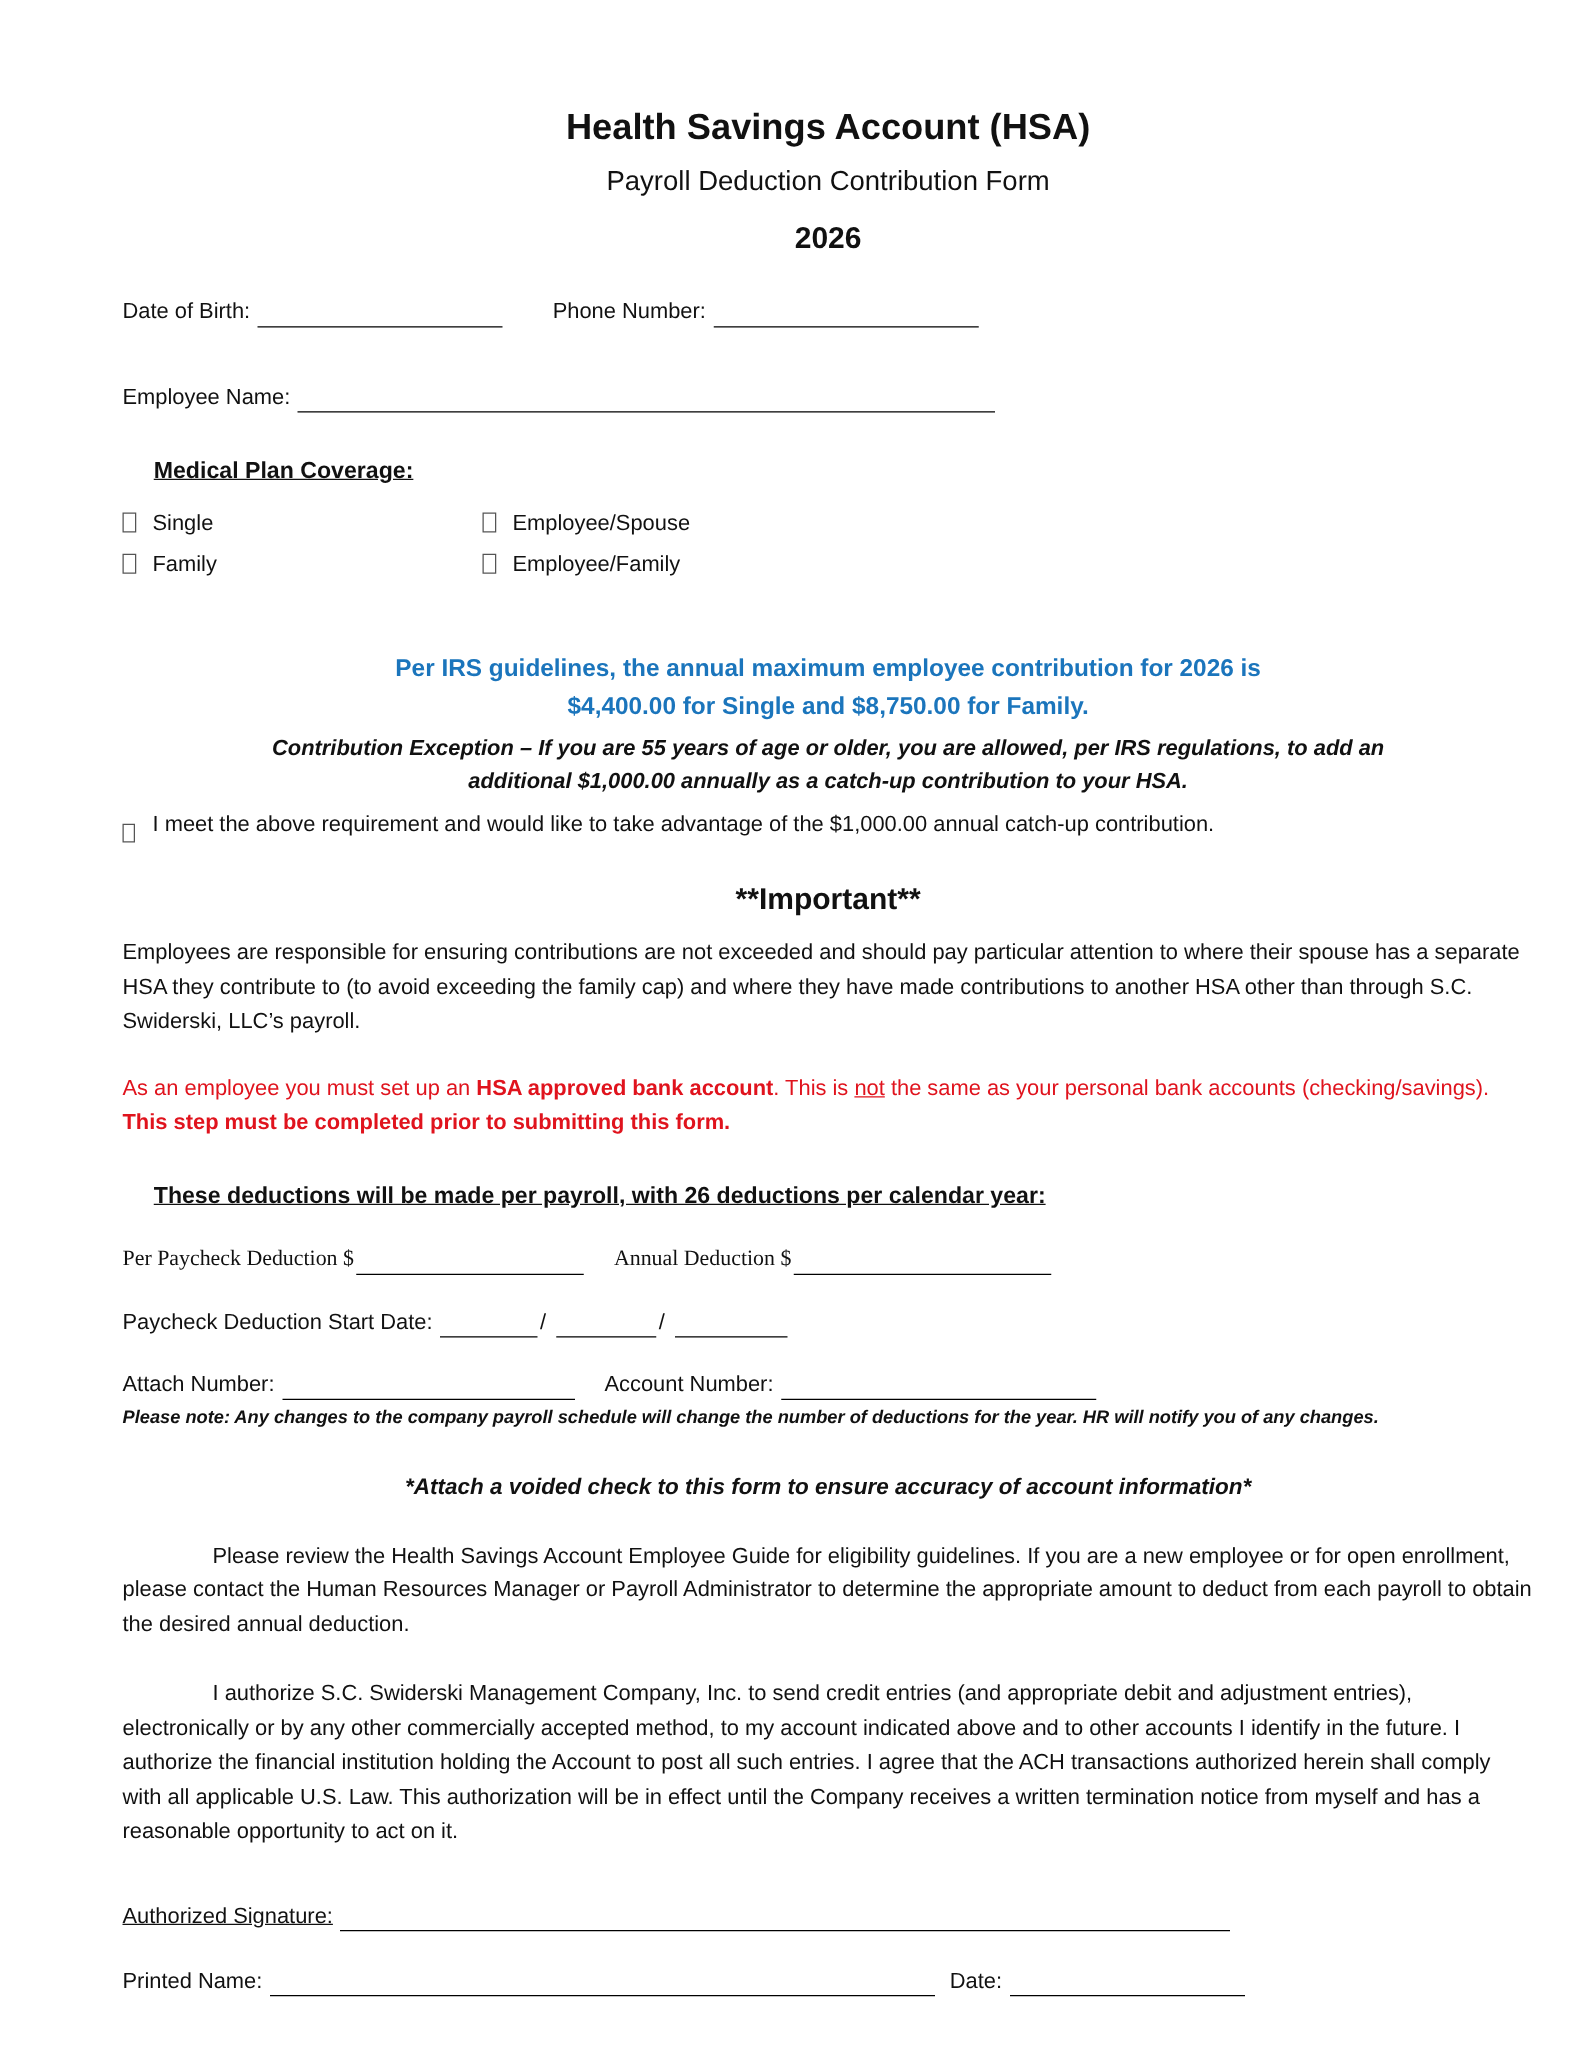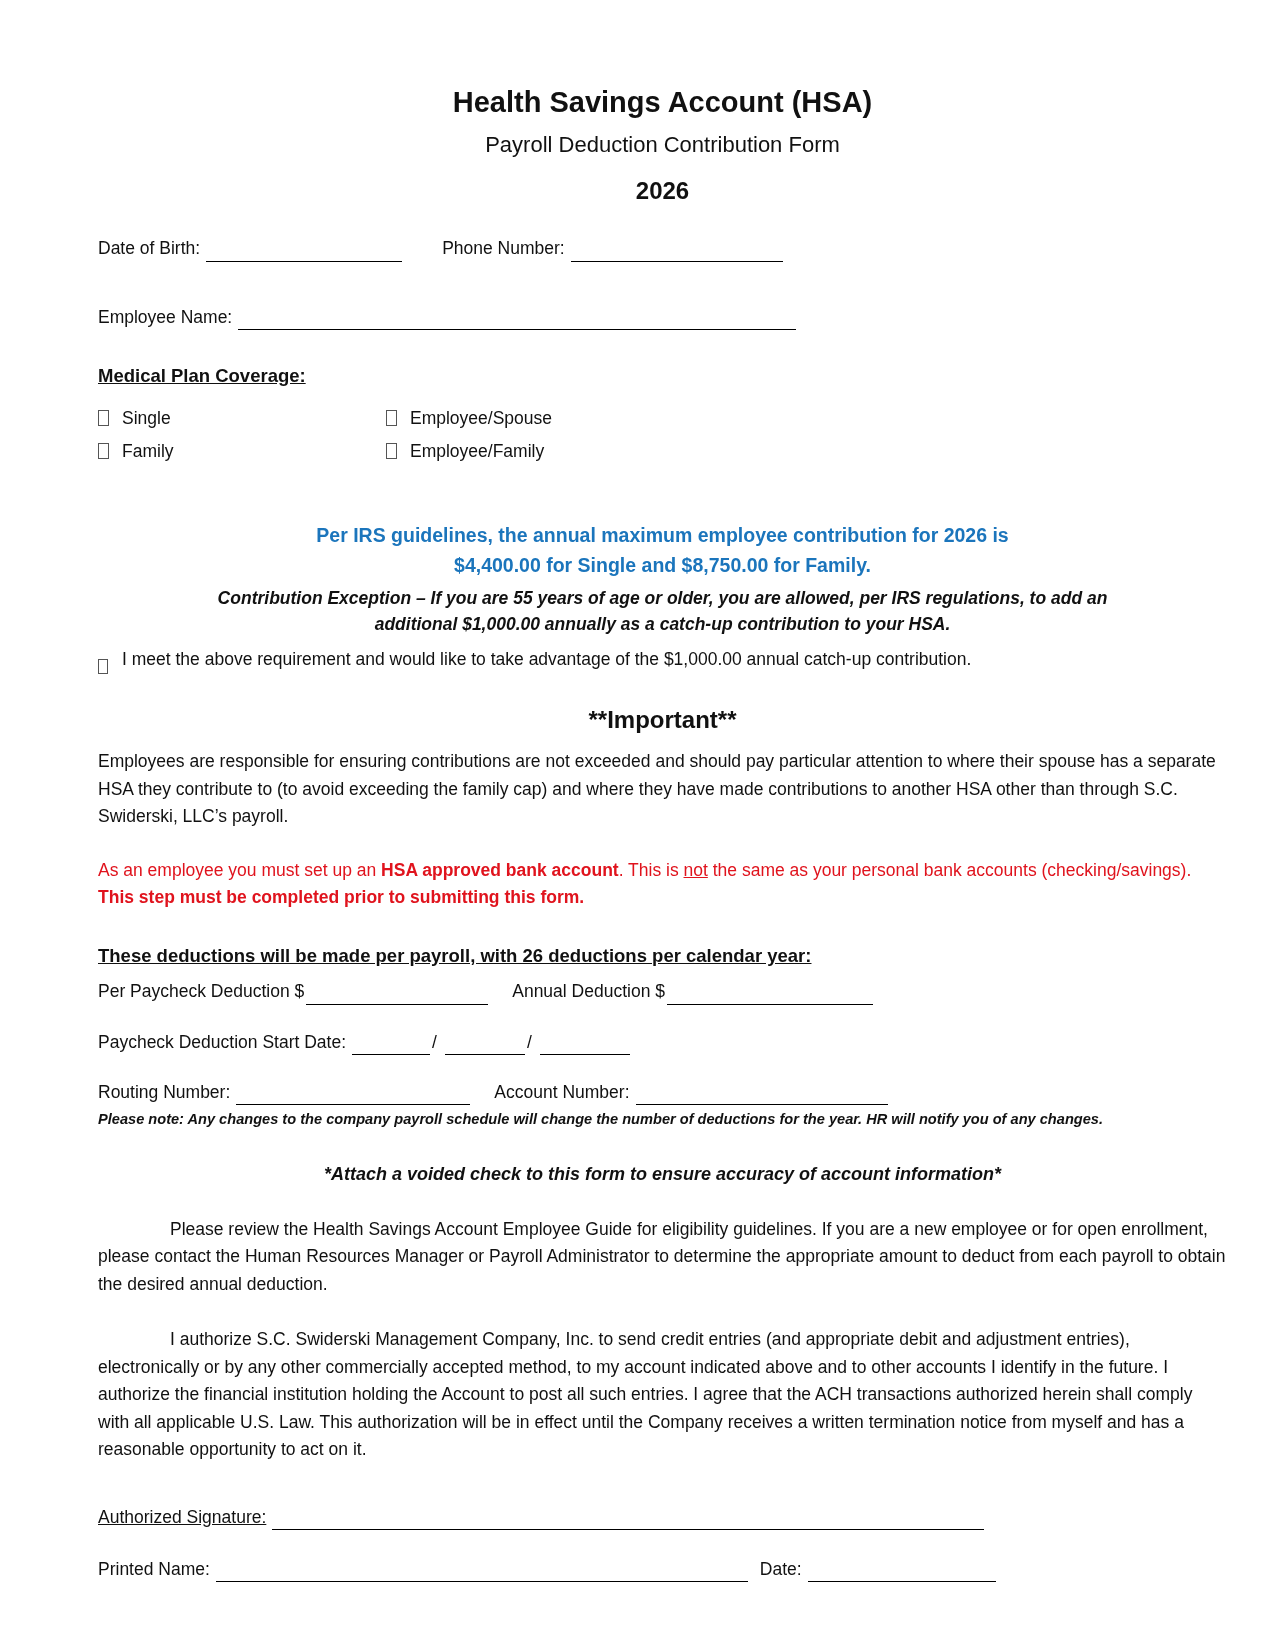"Medical Plan Coverage:" .section-heading { margin-left: none -> 25px }
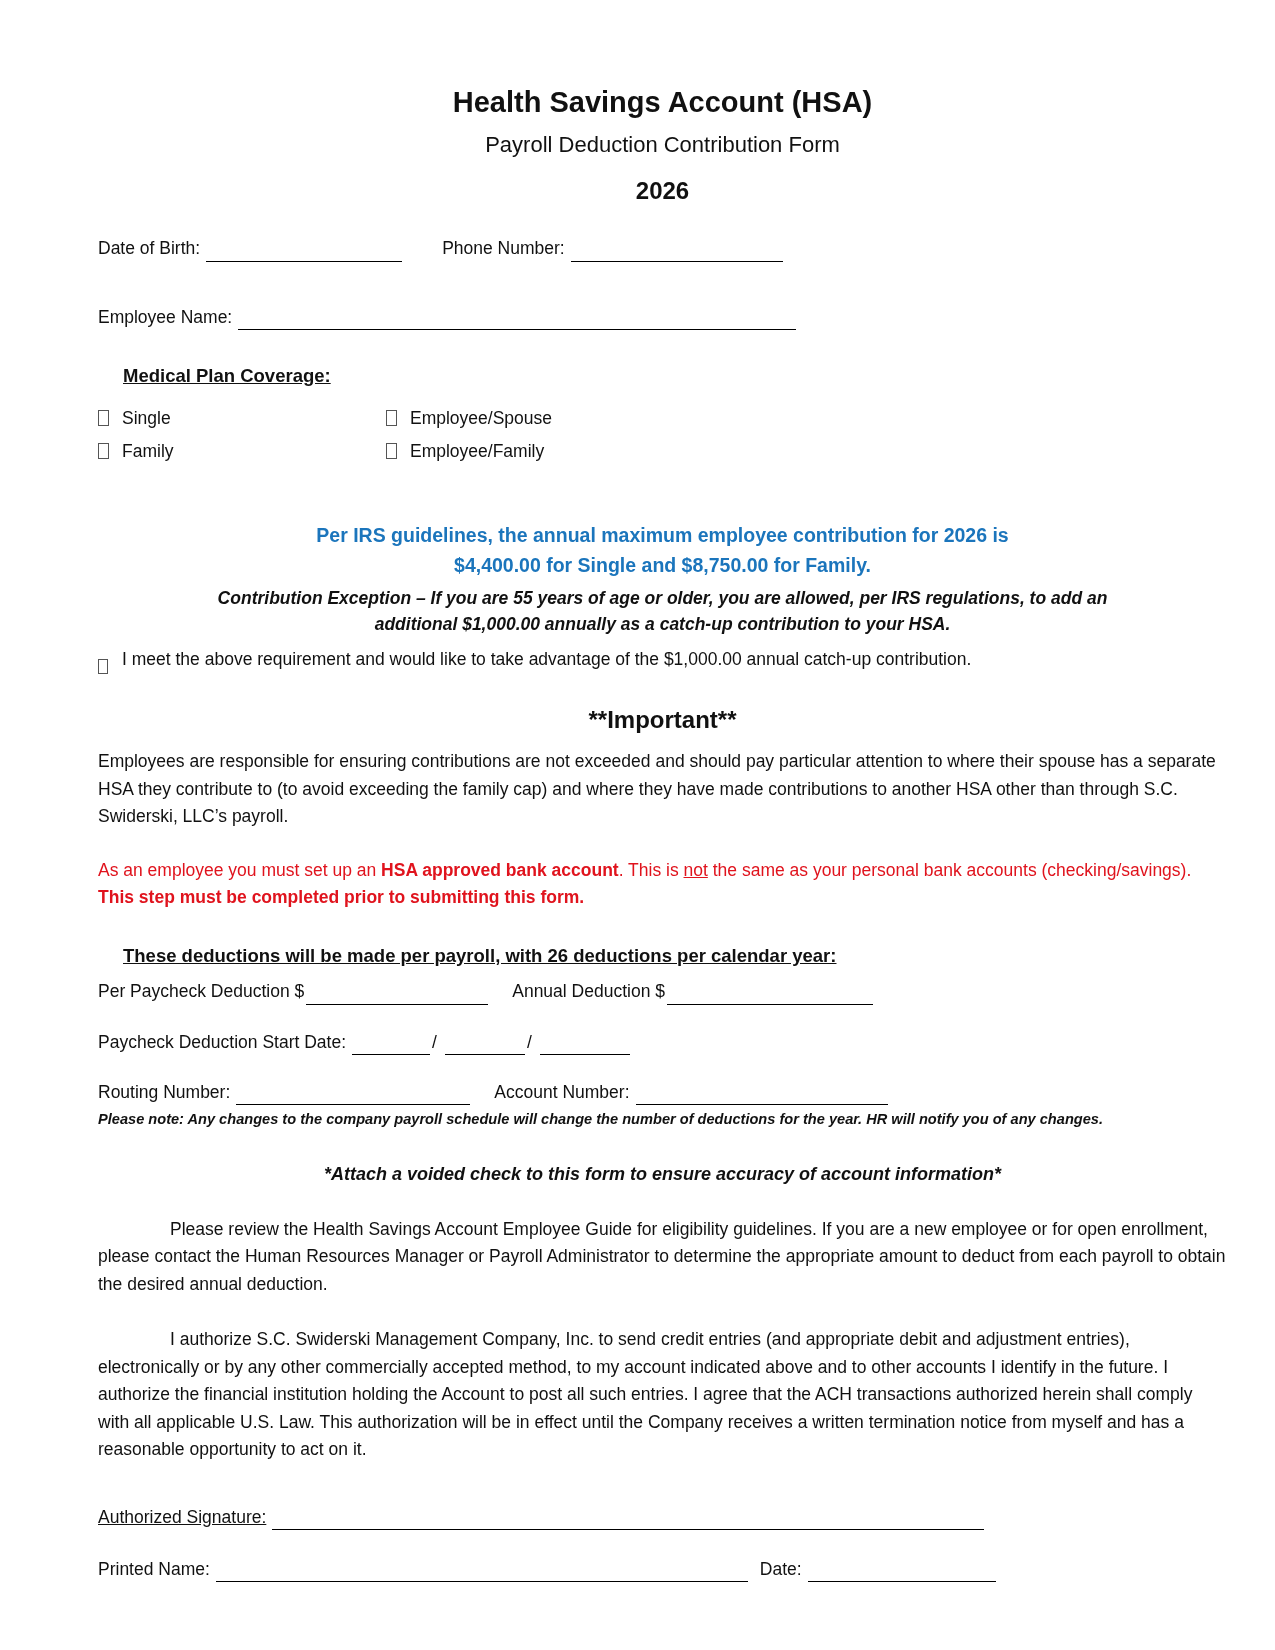"Per Paycheck Deduction $" .row-deduct { font-family: none -> Liberation Serif, serif; margin-top: 9px -> 24px }
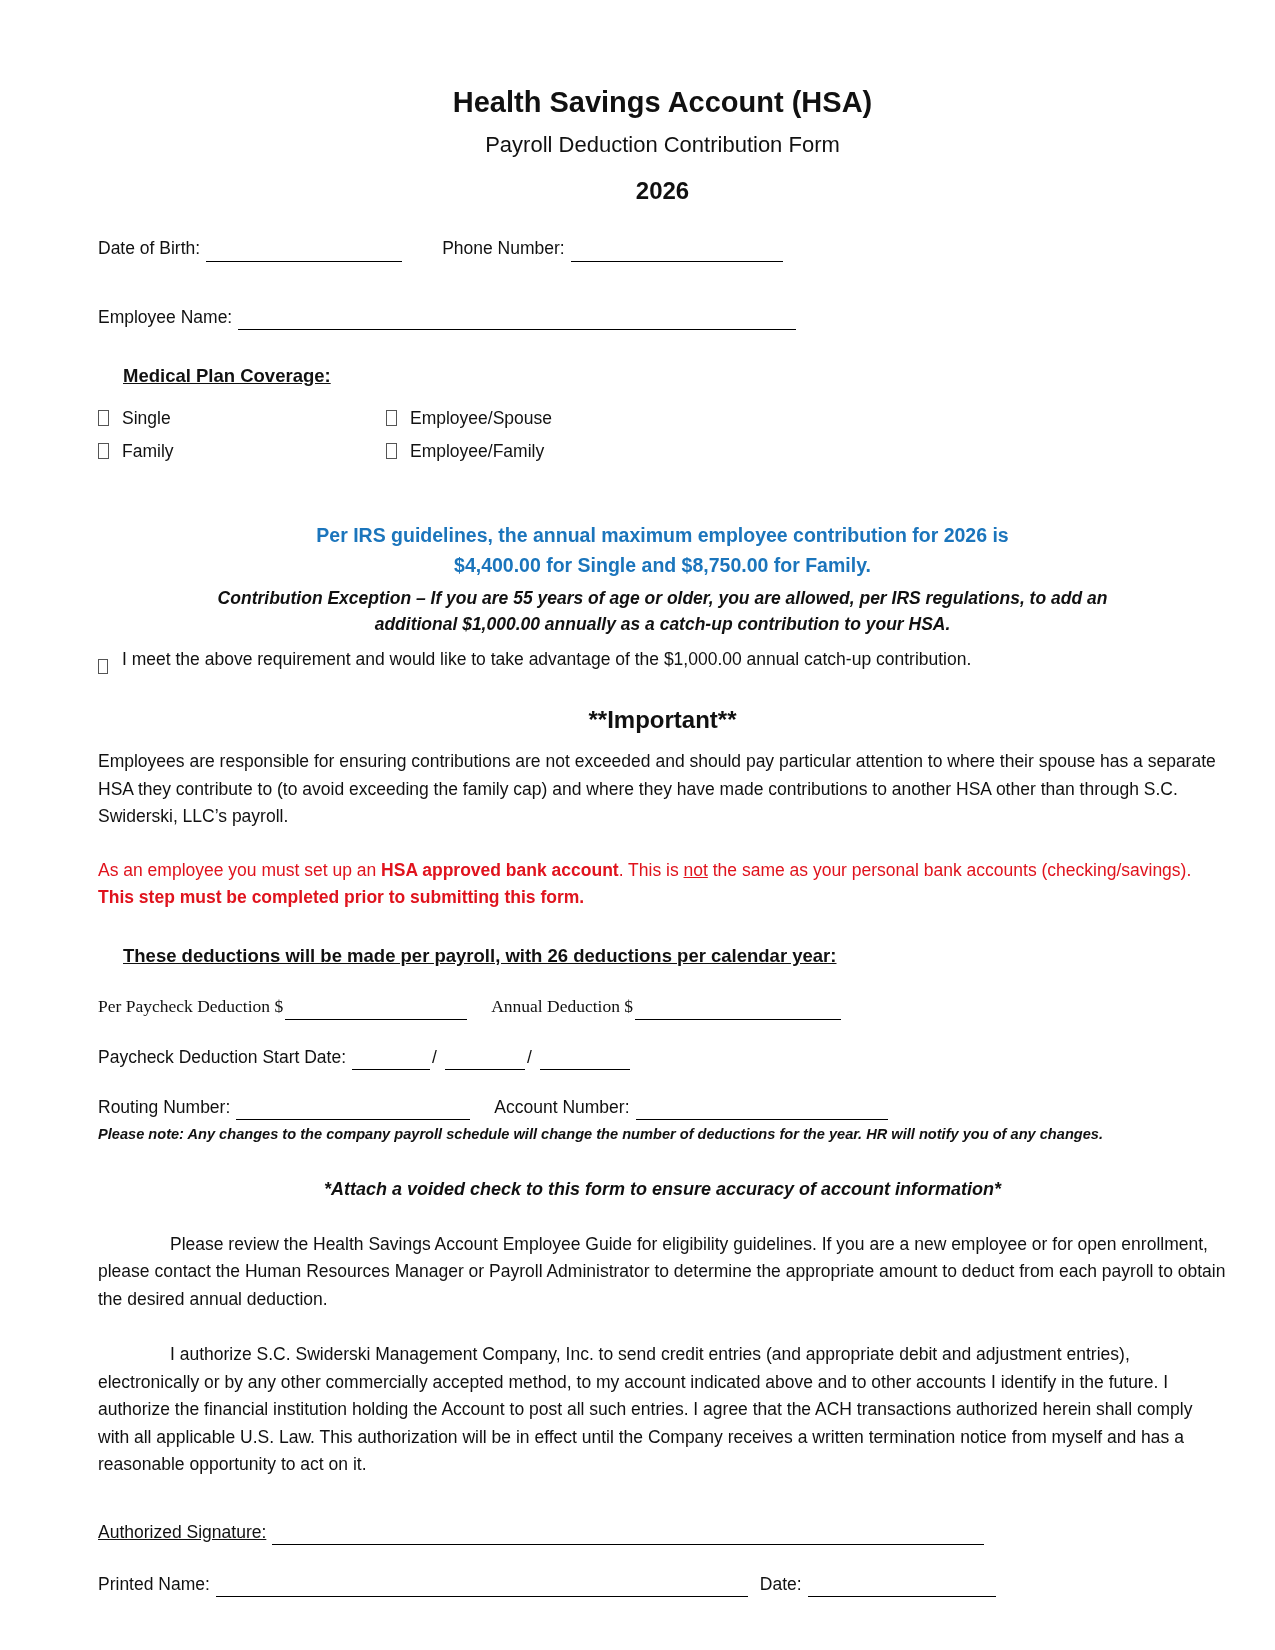"Routing Number:" span.lbl { text: Routing -> Attach }
